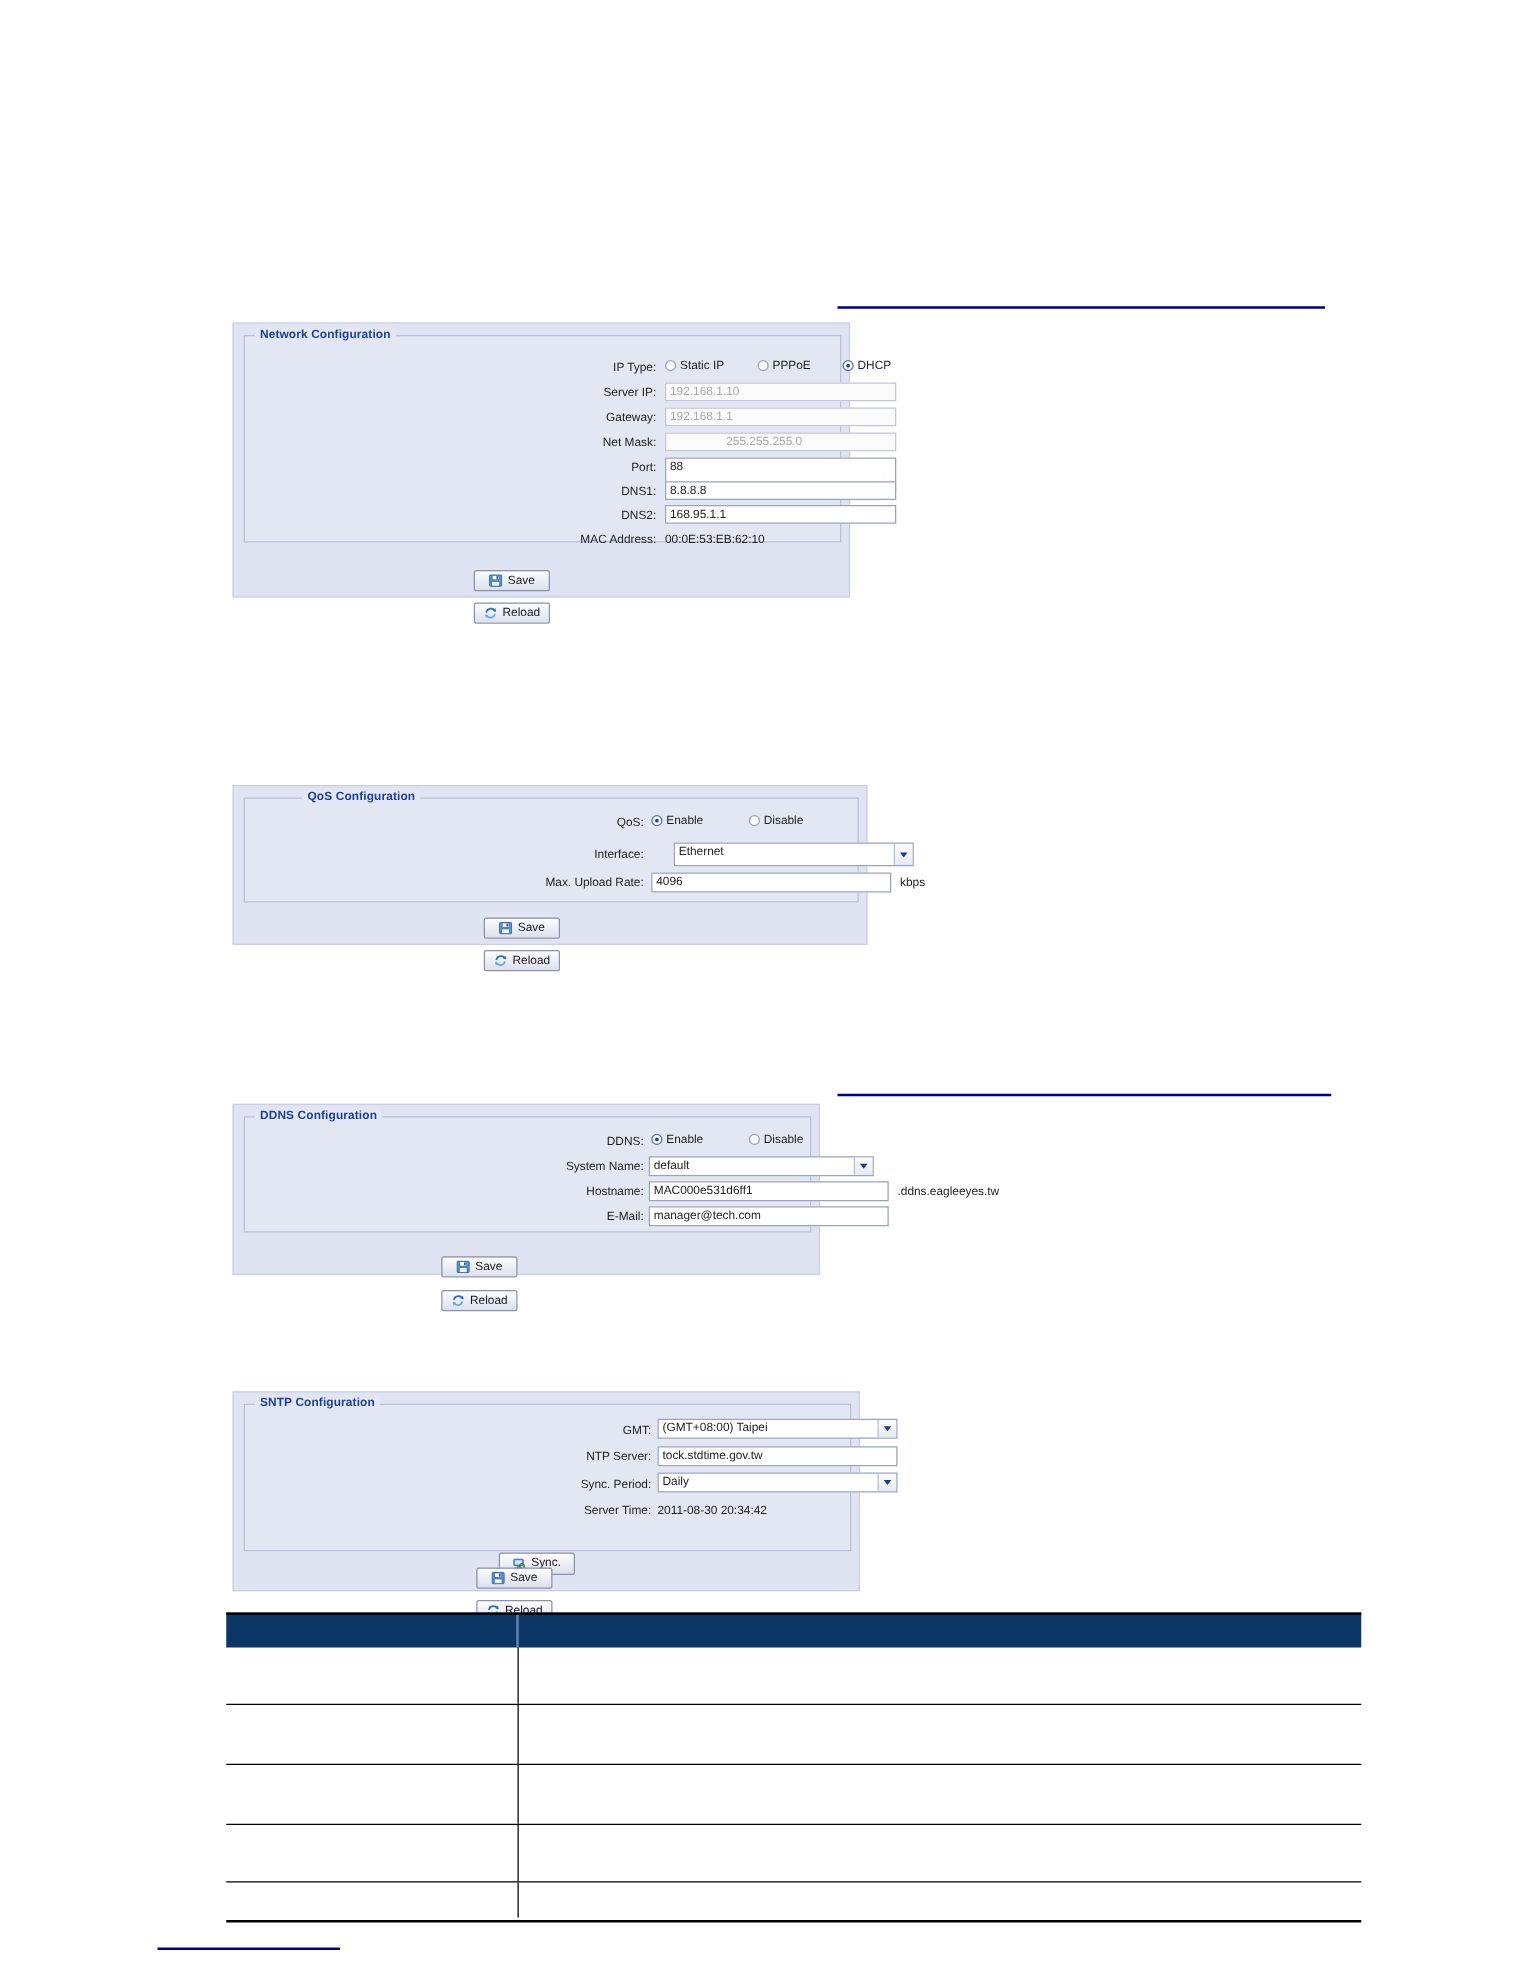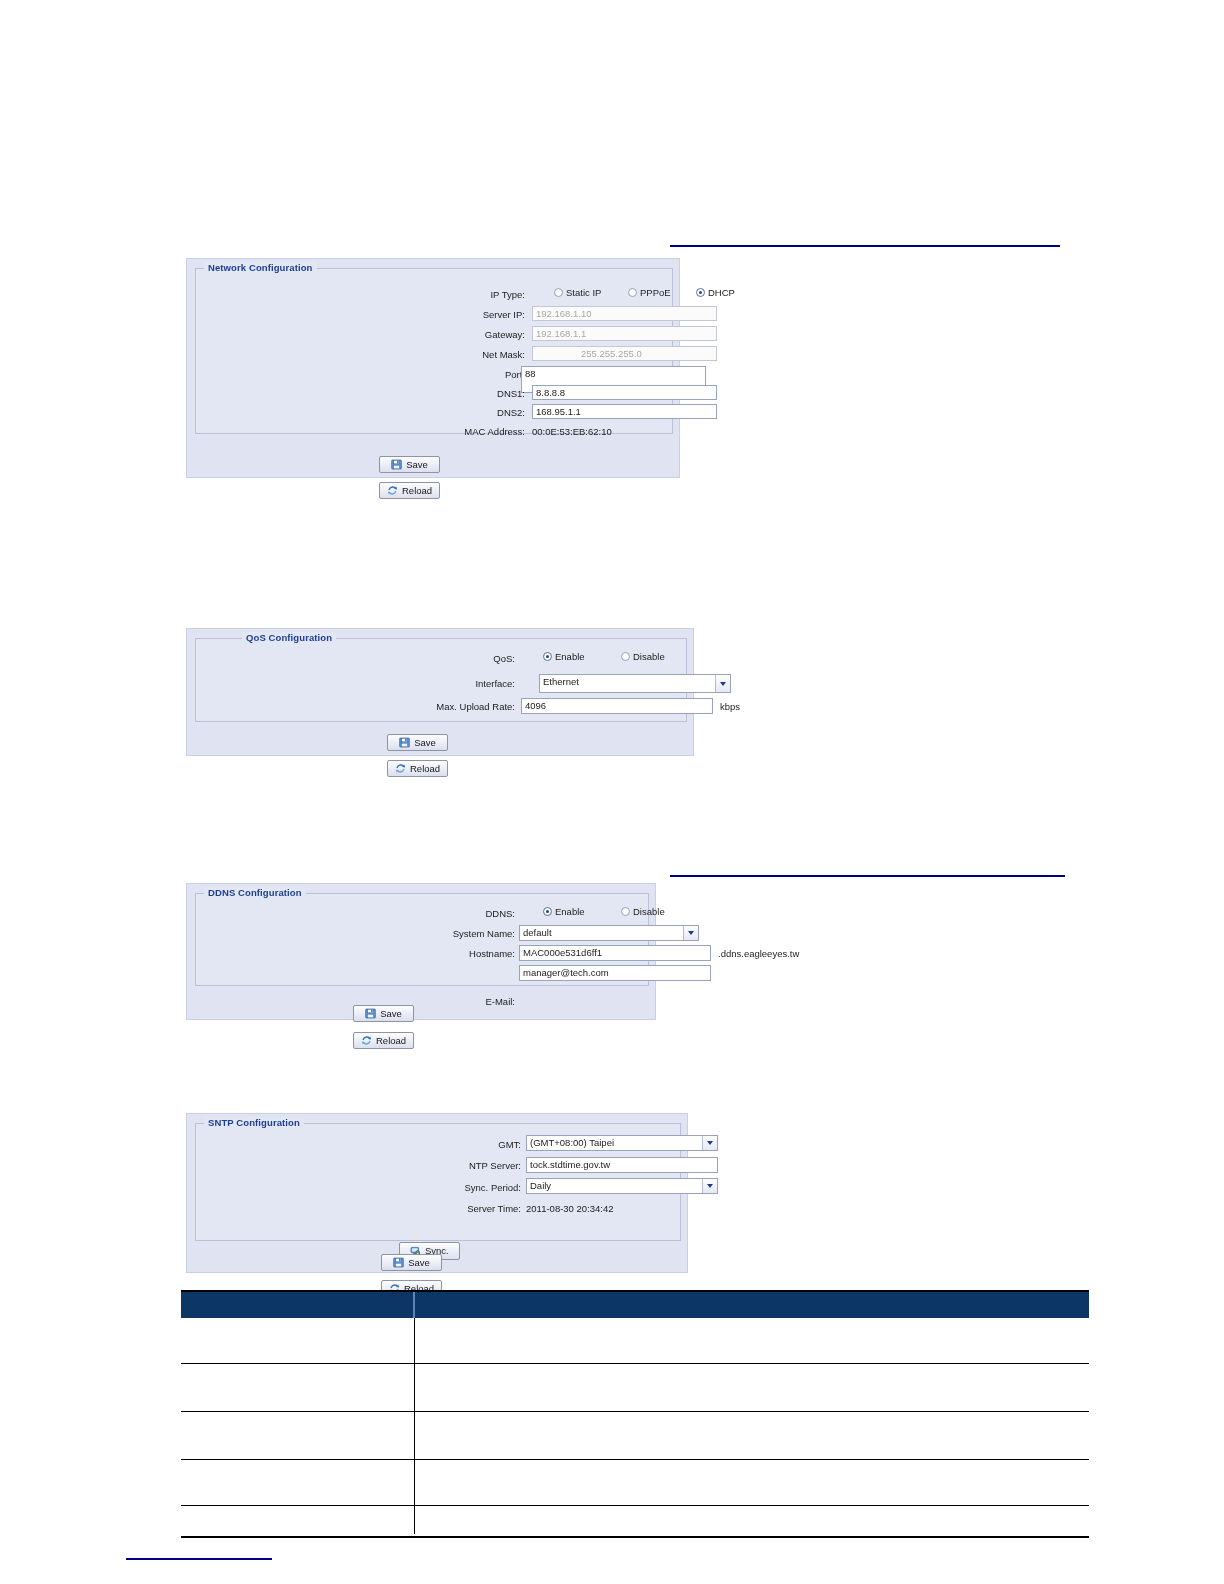"Static IP" .radio-grp { margin-left: 22px -> none }
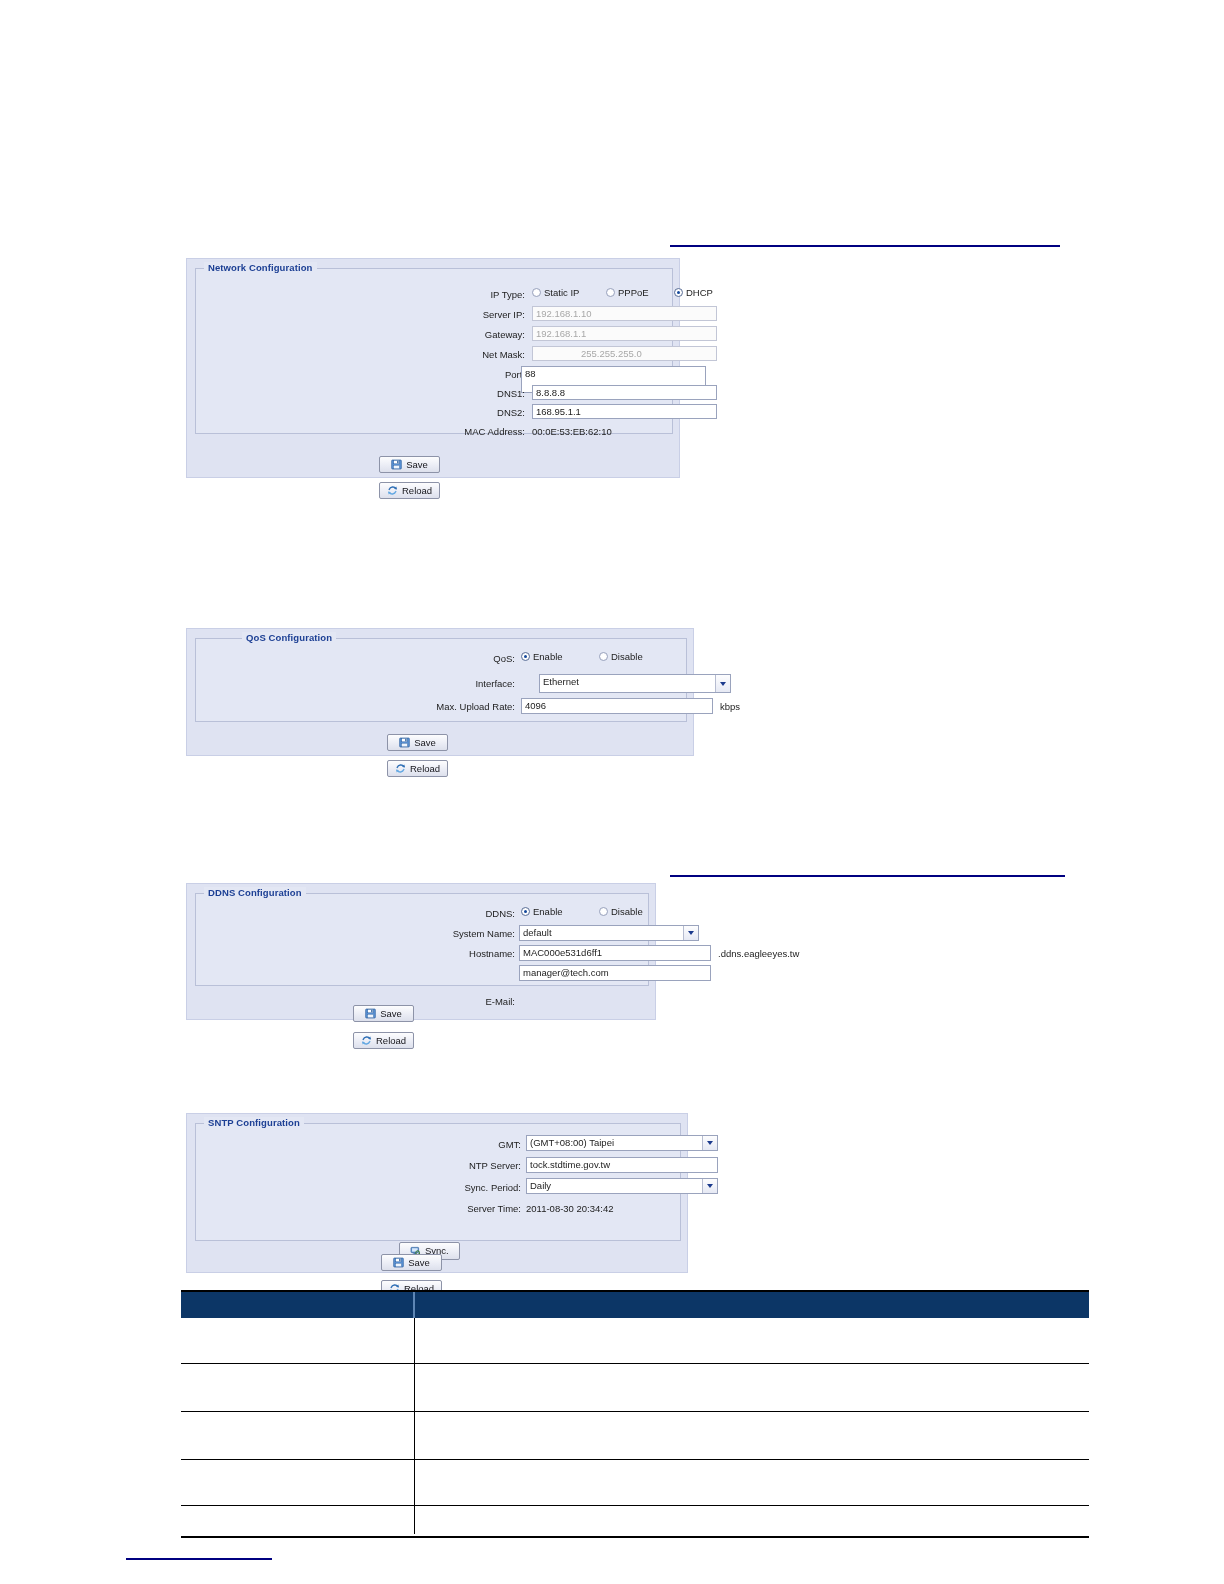"88" div.ui-input { left: 334px -> 345px }
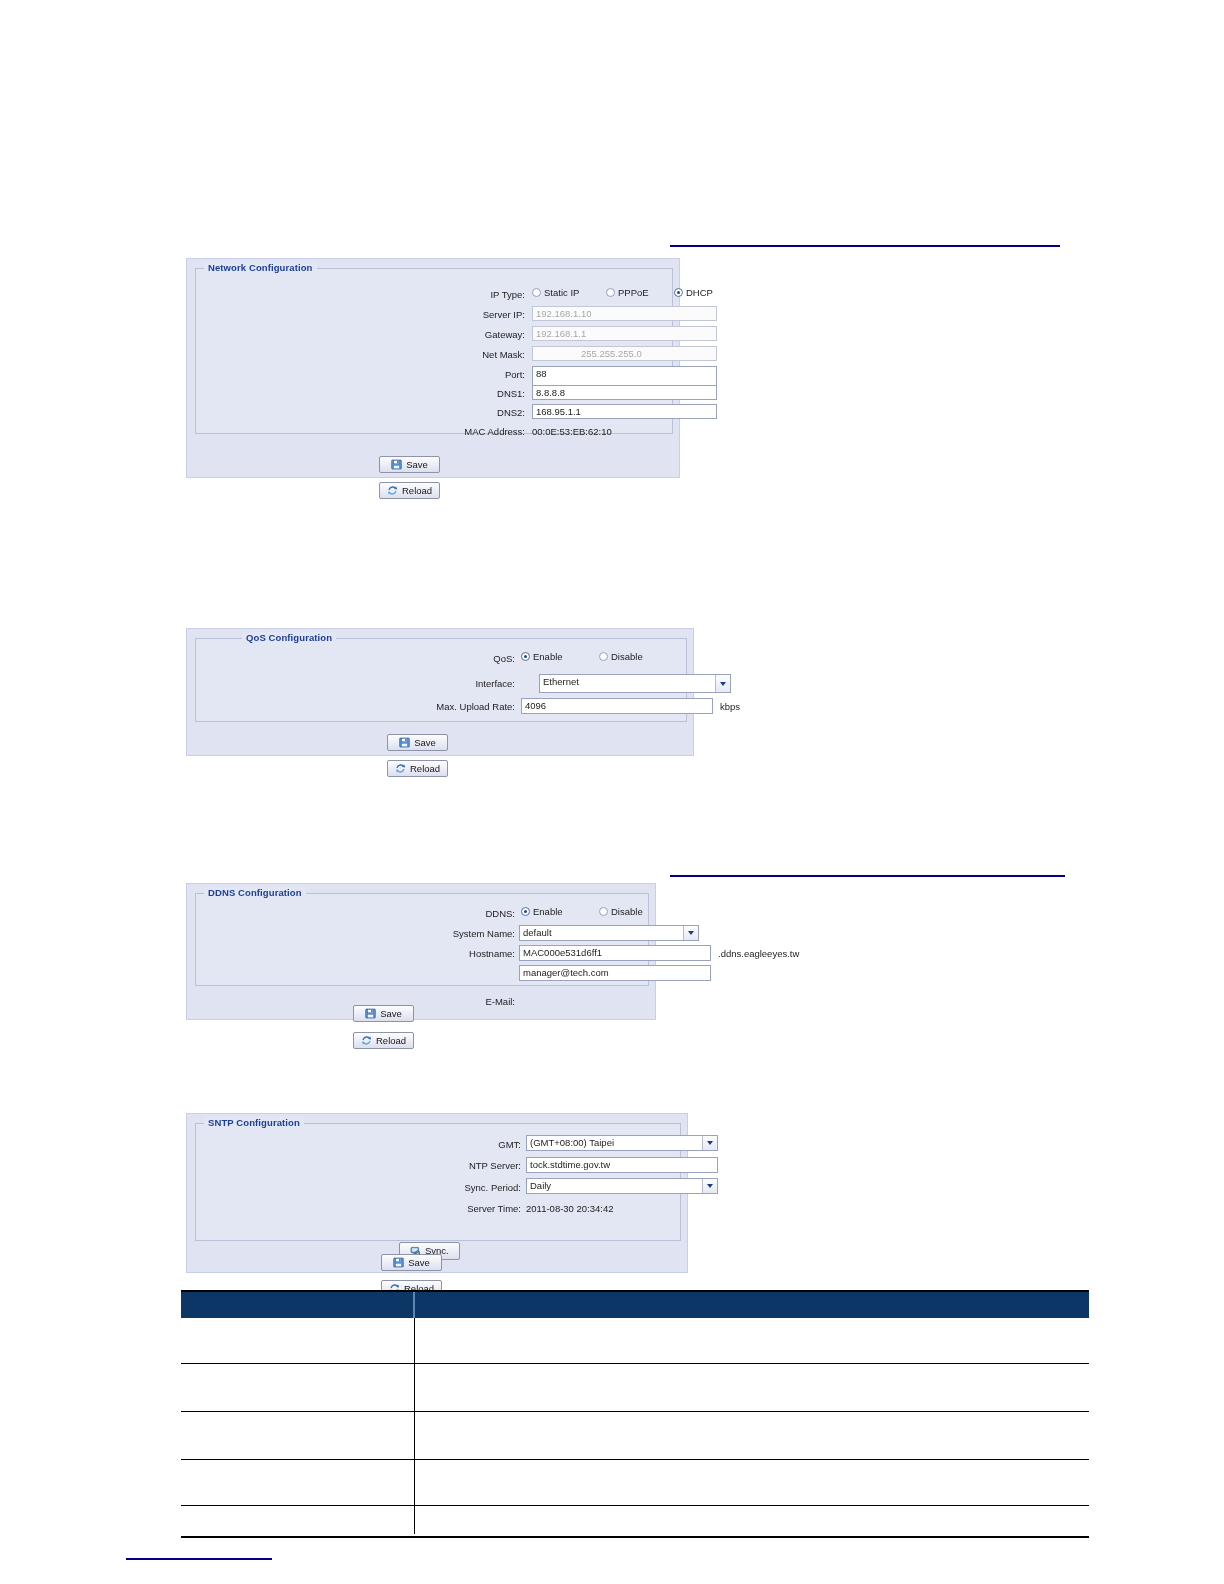"E-Mail:" div.fld-label { margin-top: 28px -> none }
